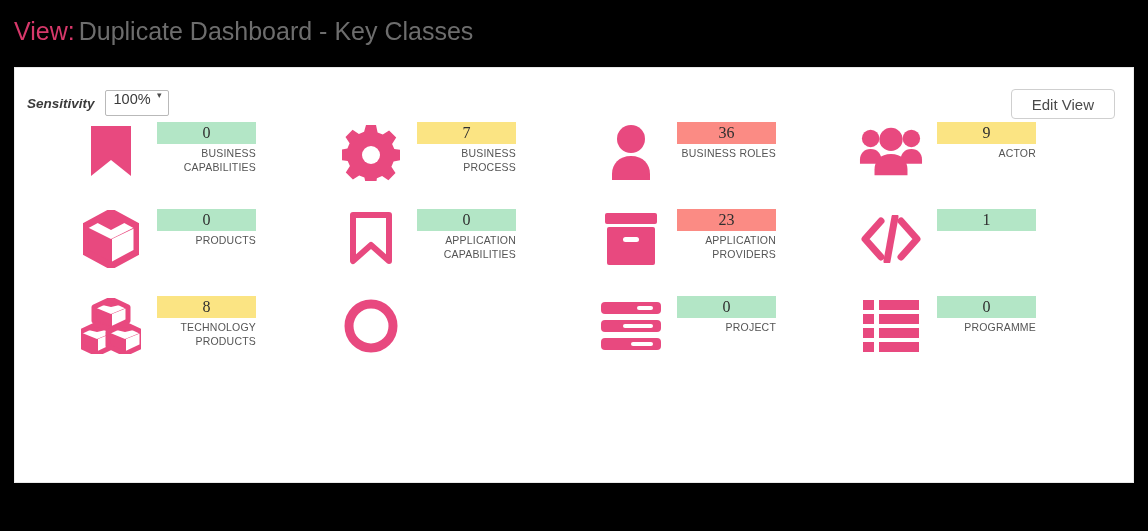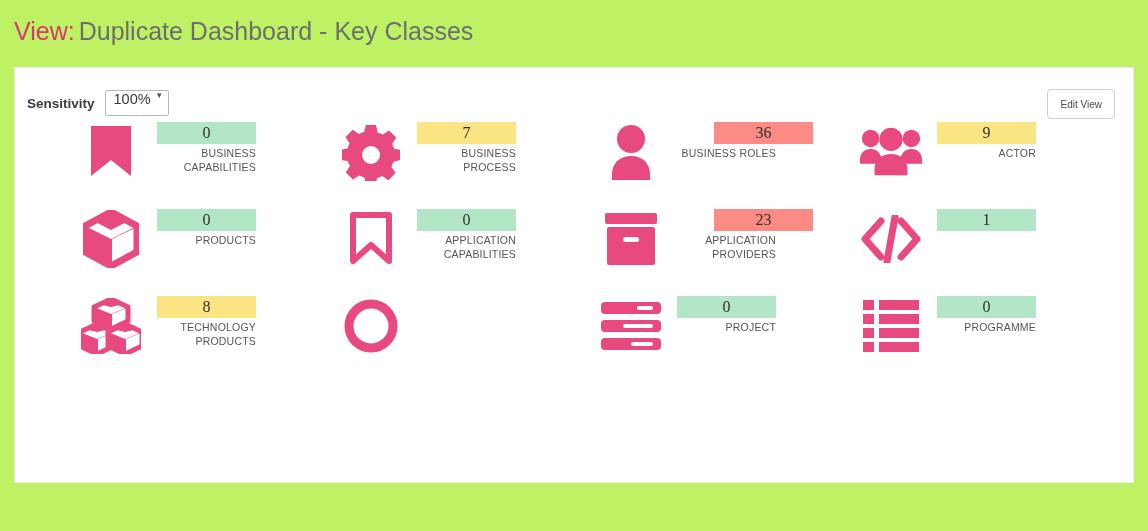"View: Duplicate Dashboard - Key" #page { background: #bef264 -> #000000 }
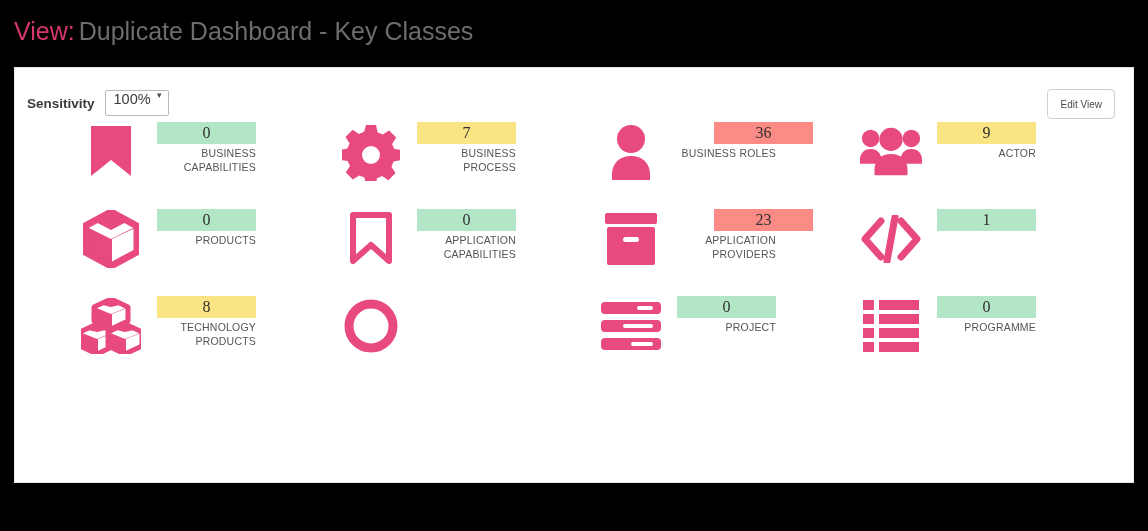"Sensitivity" .sensitivity-label { font-style: none -> italic }
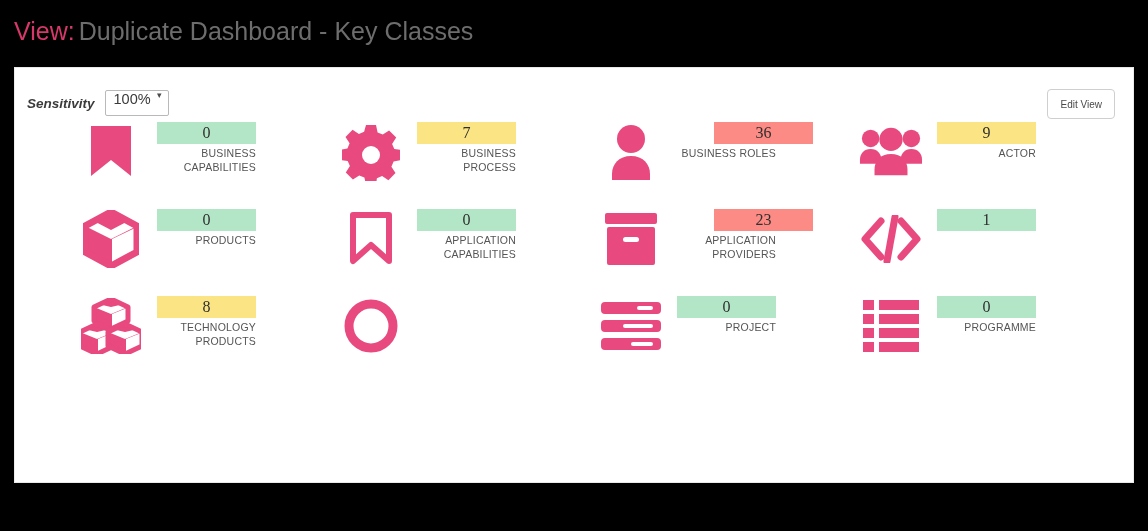"Edit View" .edit-view-btn { font-size: 10px -> 15px; padding: 0 12px -> 0 20px }
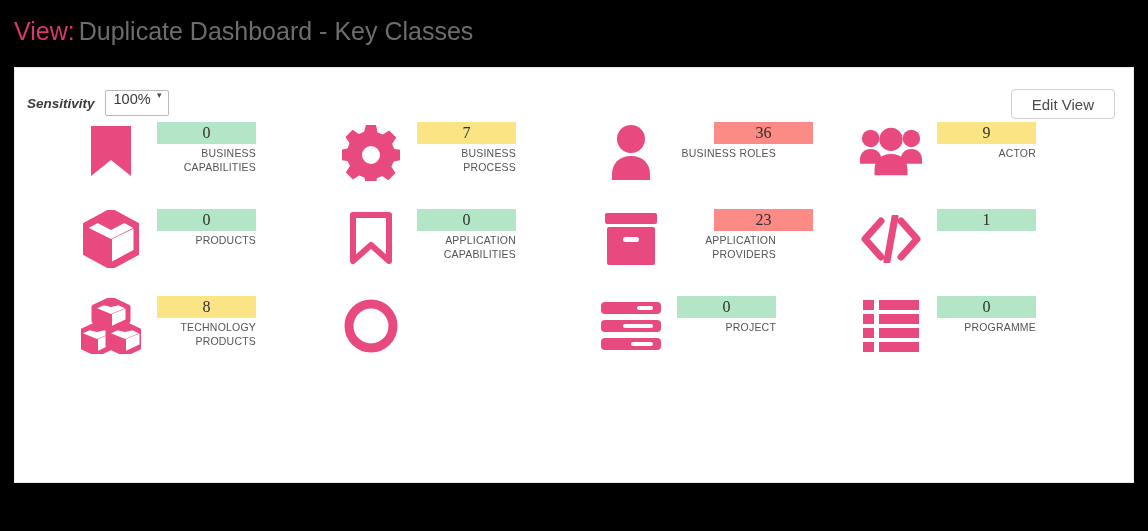"36" .tile-count.red { margin-left: 37px -> none }
